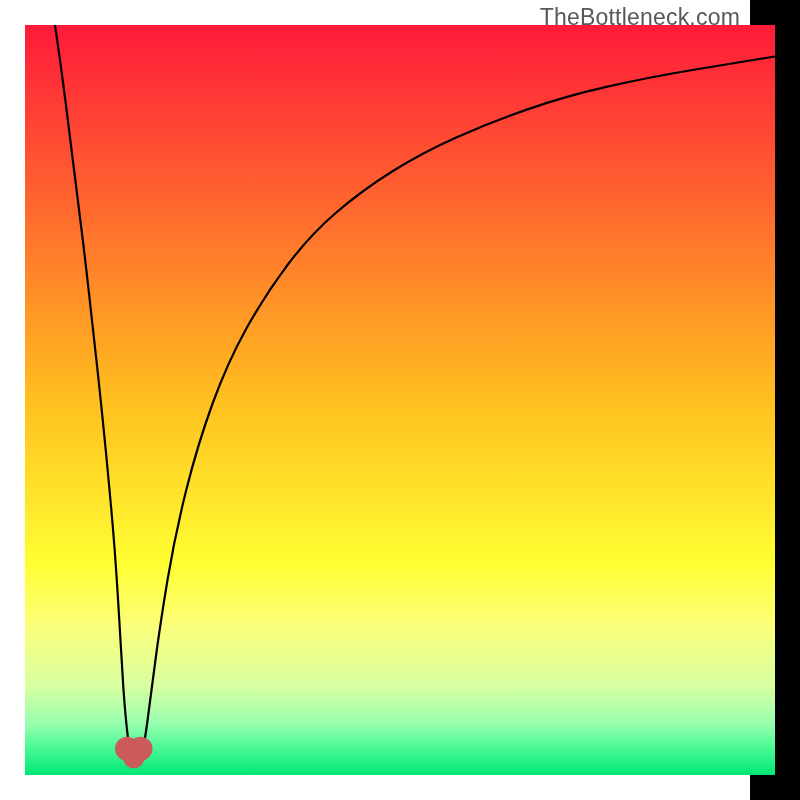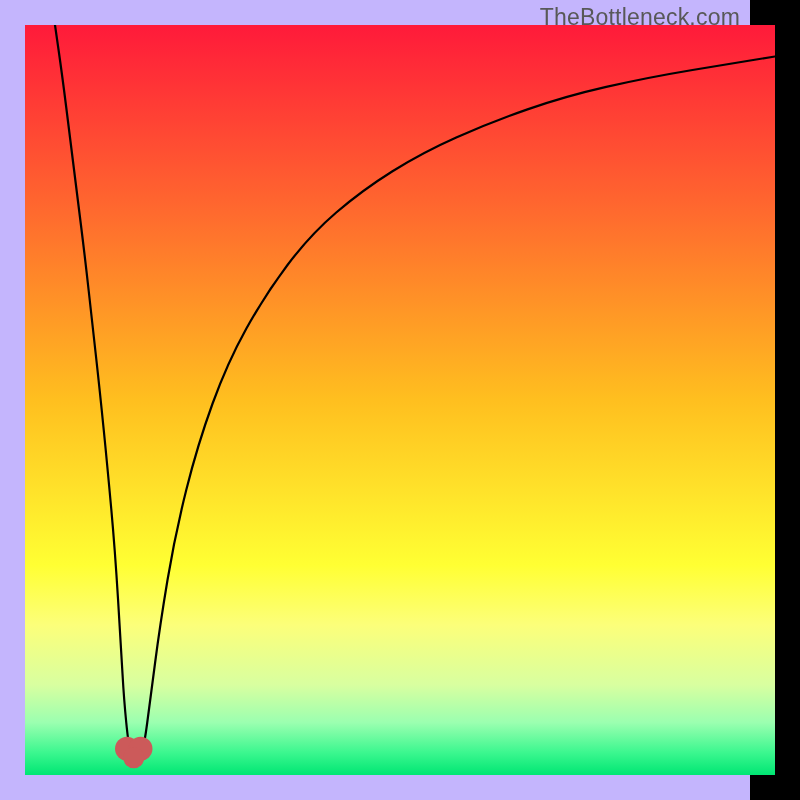"TheBottleneck.com" .frame { background: #c4b5fd -> #ffffff }
